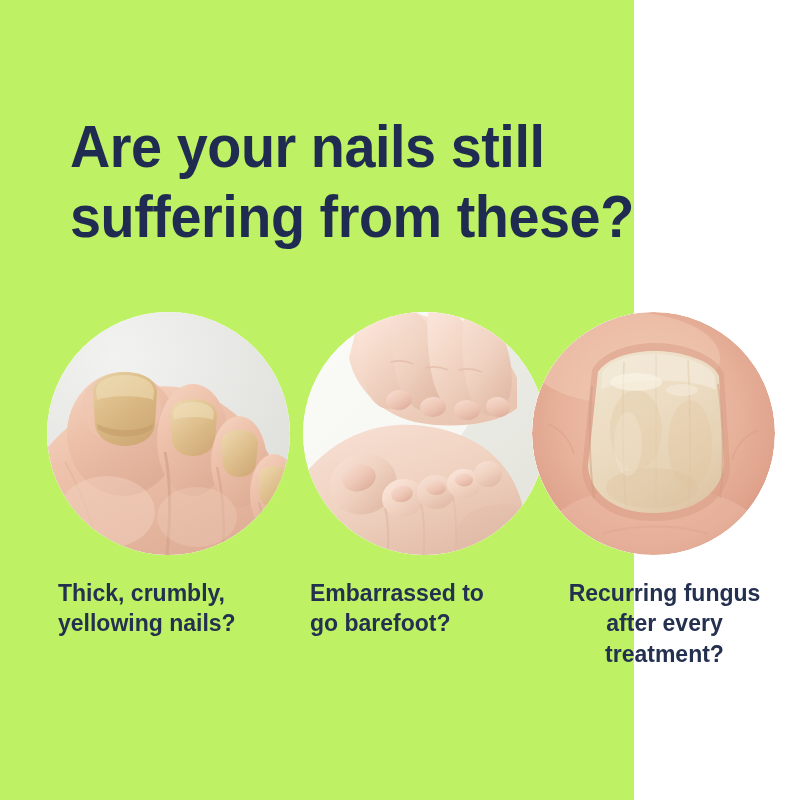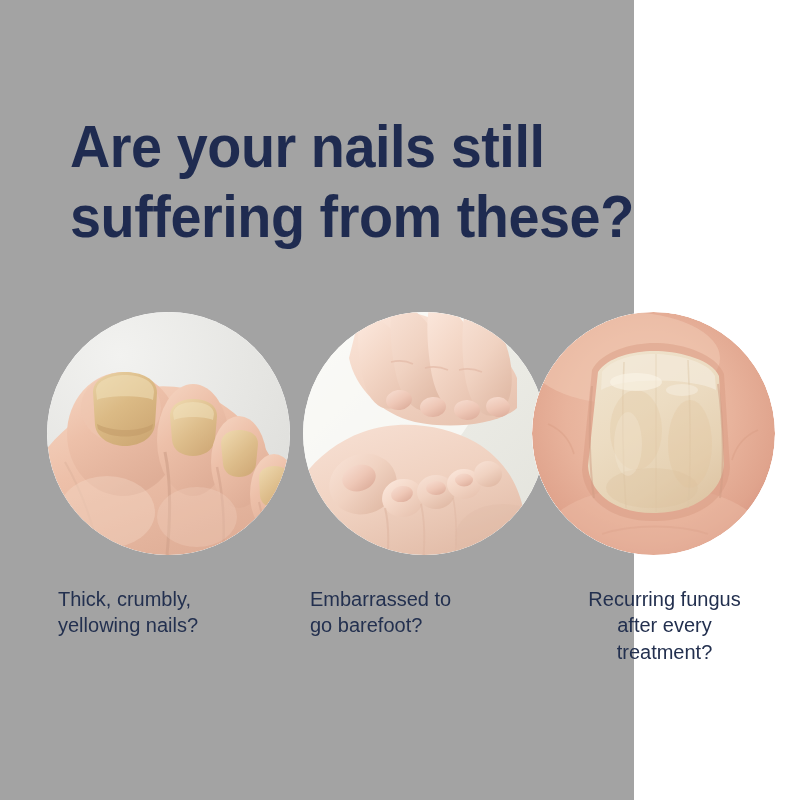"Are your nails still" .page { background: #a3a3a3 -> #bef264 }
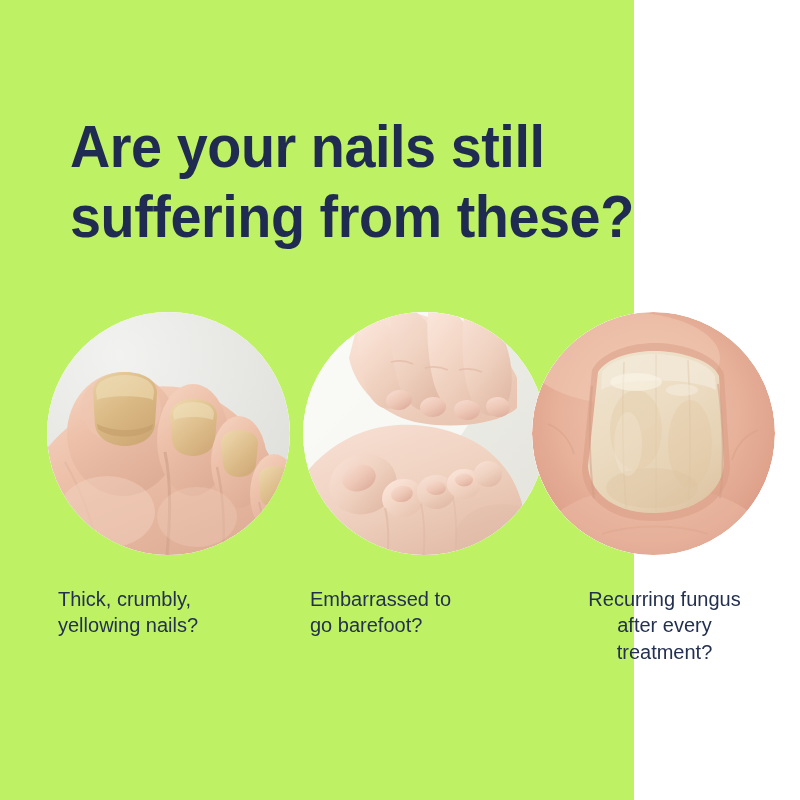"Thick, crumbly," .caption { font-size: 20px -> 23px; font-weight: 400 -> 700; top: 8px -> 0 }
